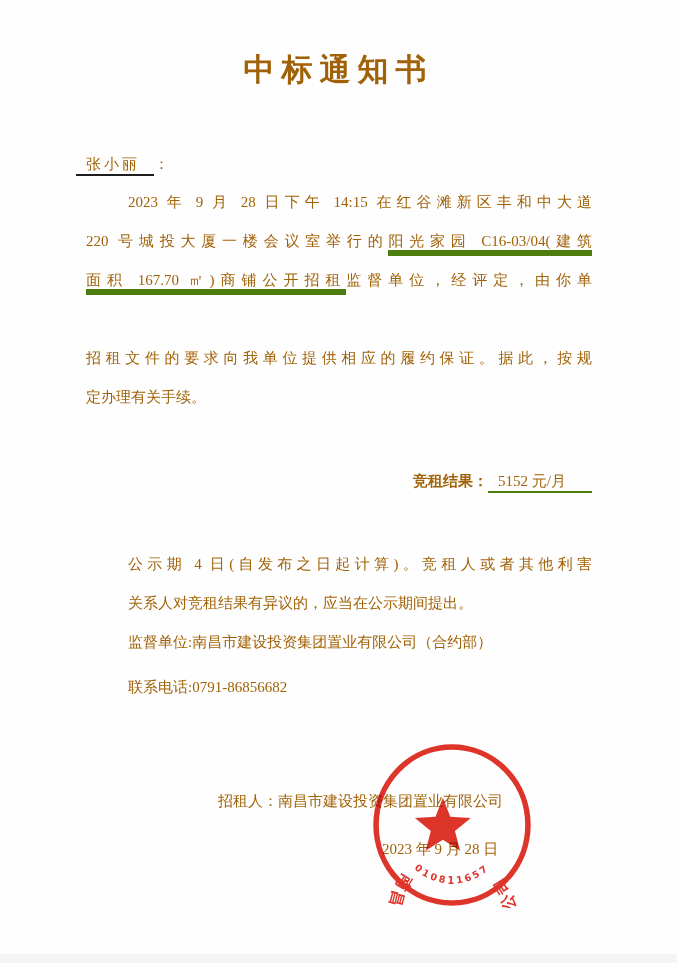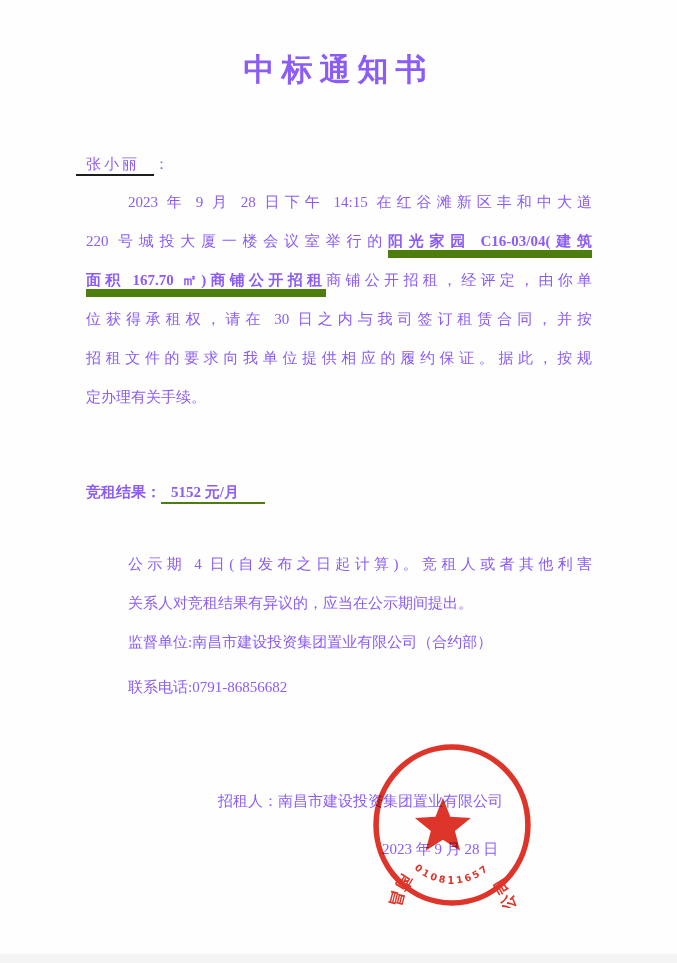"中标通知书" .page { color: #8b5cf6 -> #a16207 }
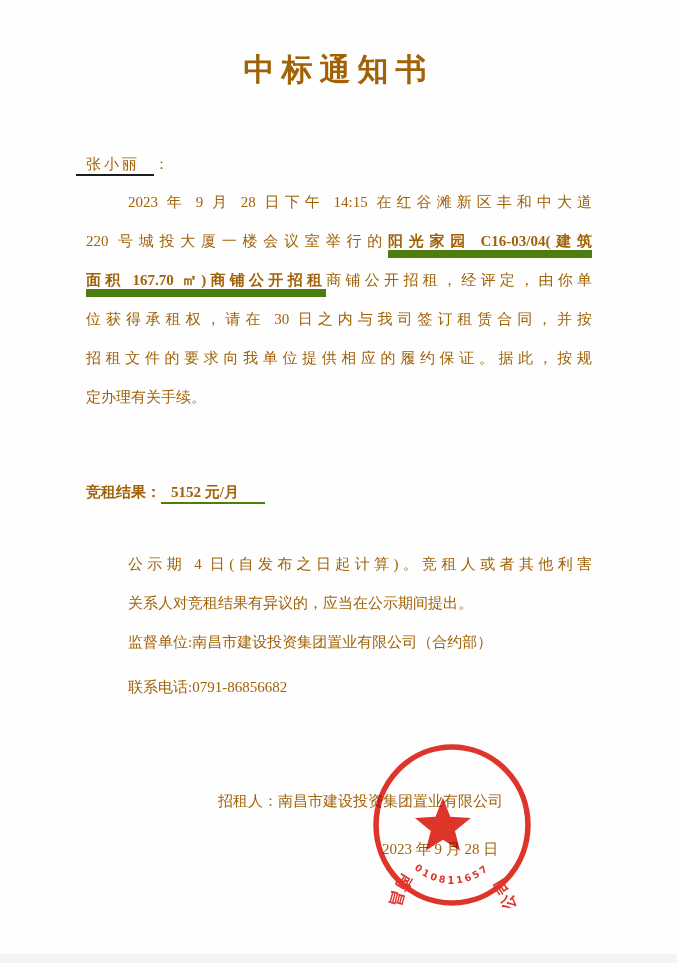"阳光家园 C16-03/04(建筑" .ub { border-bottom: 8px solid #4d7c0f -> 6px solid #4d7c0f; font-weight: bold -> normal }
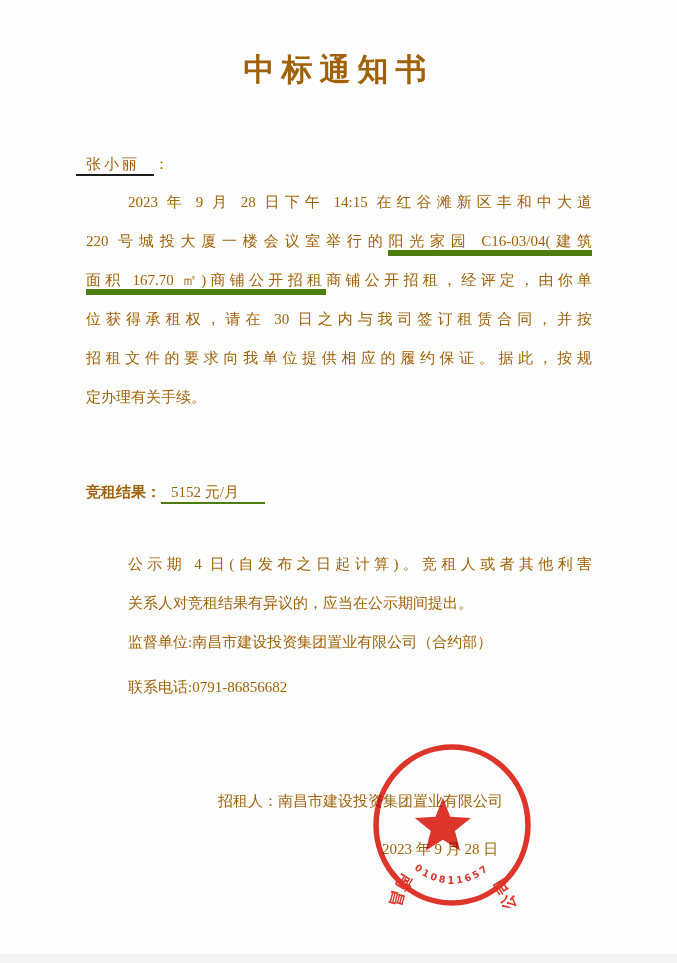"商铺公开招租，经评定，由你单" span { text: 商铺公开招租 -> 监督单位 }
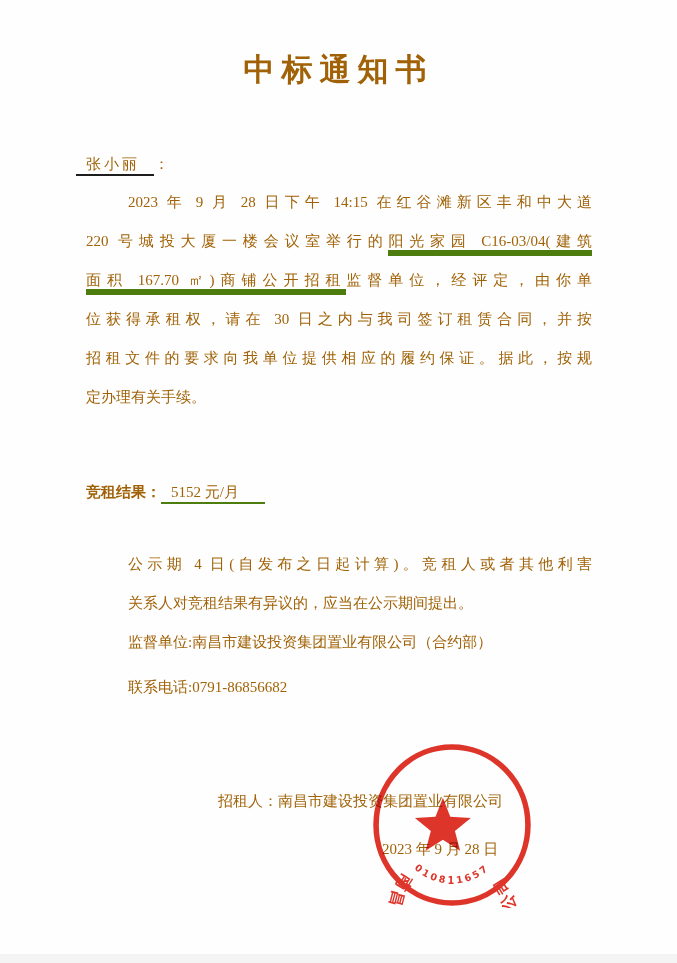"位获得承租权，请在 30 日之内与我司签订租赁合同，并按" div.line { html: <div>位获得承租权，请在 30 日之内与我司签订租赁合同，并按</div> -> none }
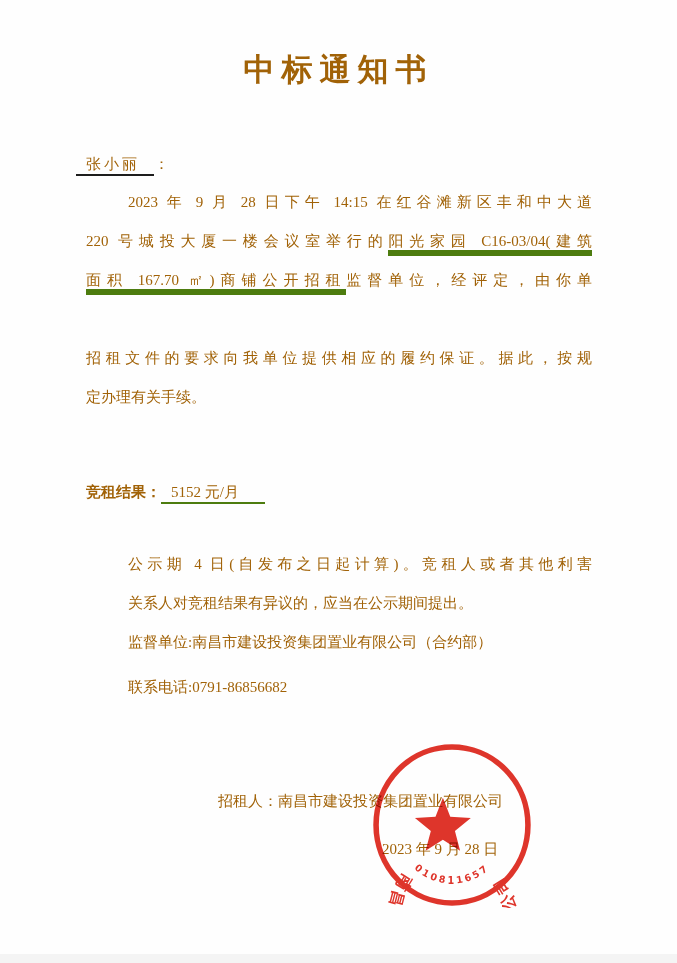"竞租结果： 5152 元/月" .result-line { text-align: none -> right; top: 477px -> 466px }
